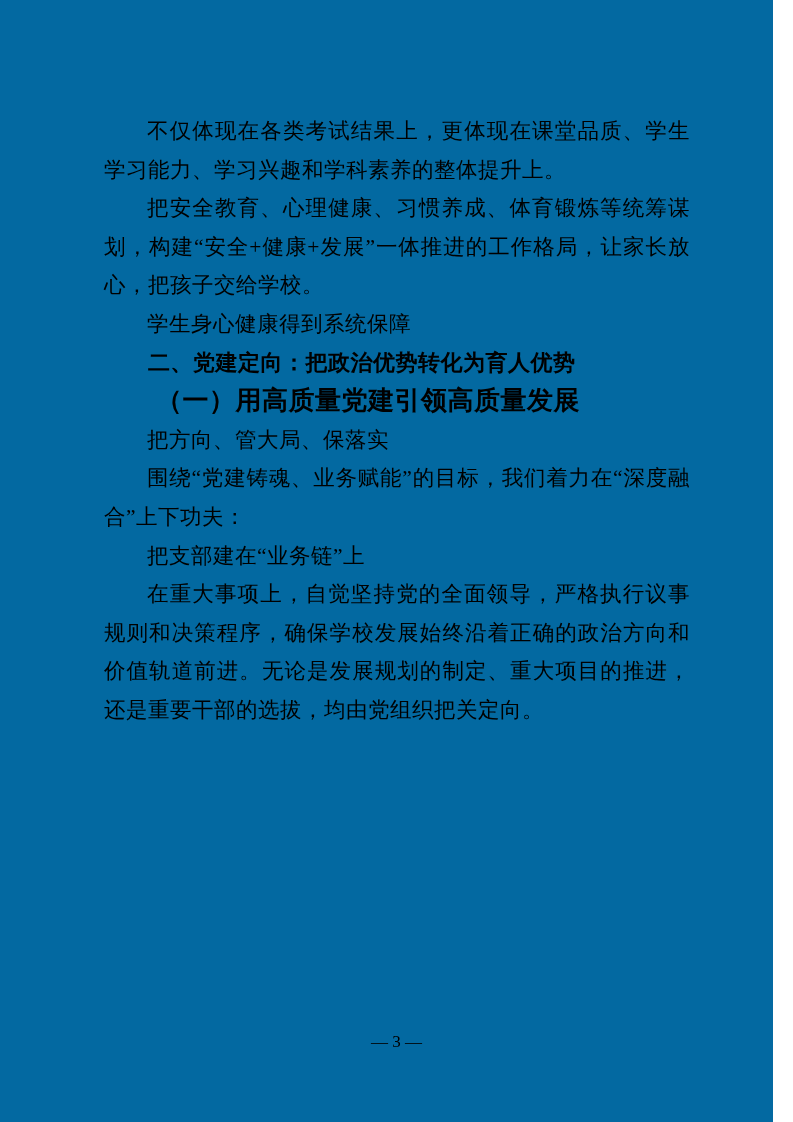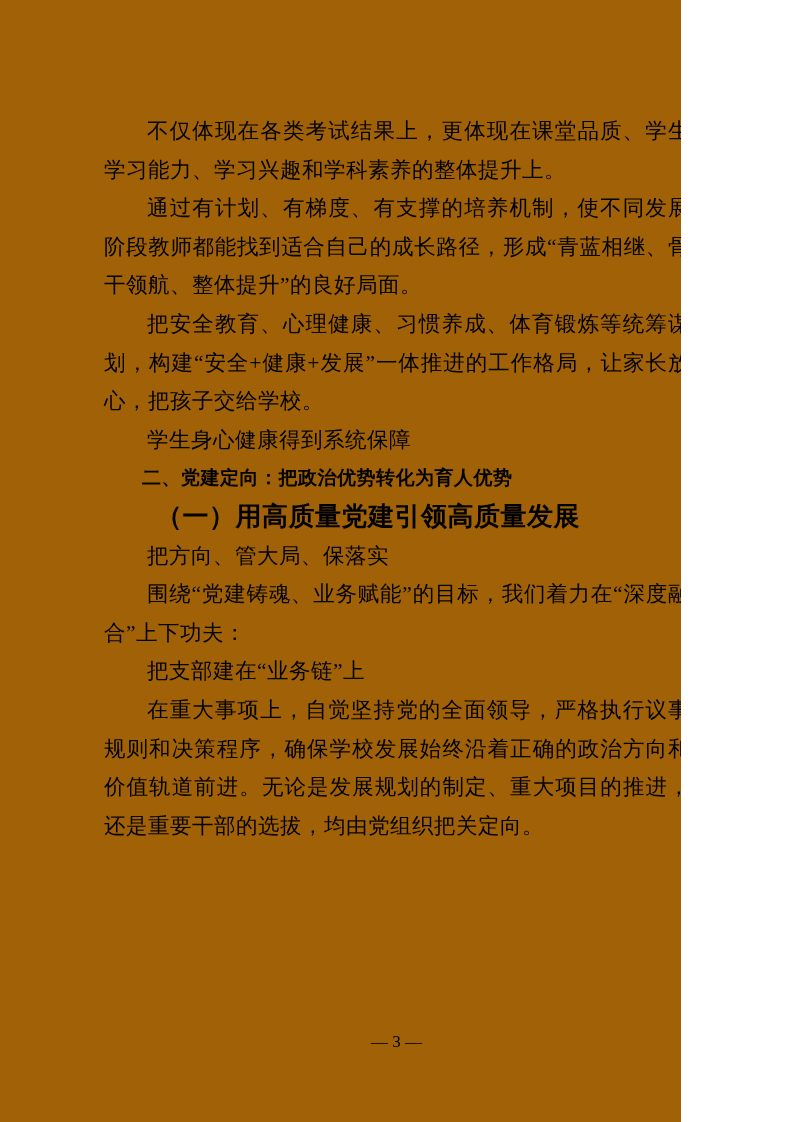"不仅体现在各类考试结果上，更体现在课堂品质、学生学习能力、学习兴趣和学科素养的整" .page { background: #a16207 -> #0369a1; width: 681px -> 773px }
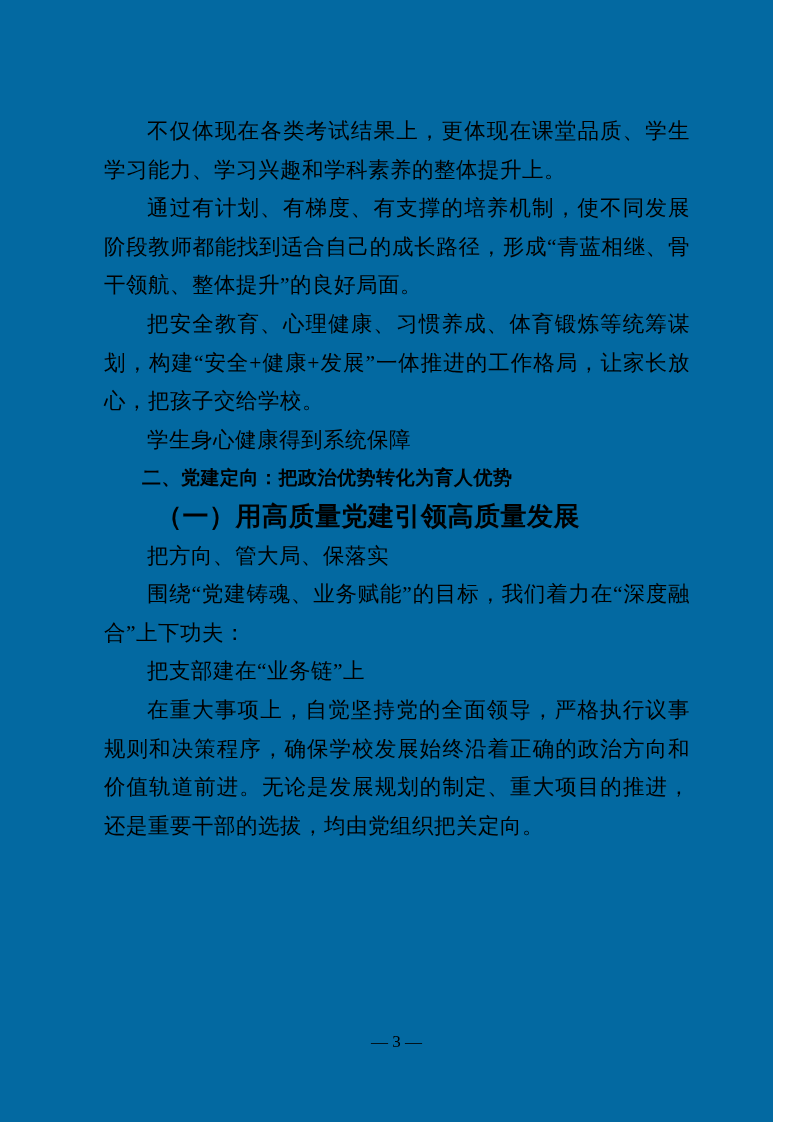"通过有计划、有梯度、有支撑的培养机制，使不同发展阶段教师都能找到适合自己的成长路" p { html: <p>通过有计划、有梯度、有支撑的培养机制，使不同发展阶段教师都能找到适合自己的成长路径，形成“青蓝相继、骨干领航、整体提升”的良好局面。</p> -> none }
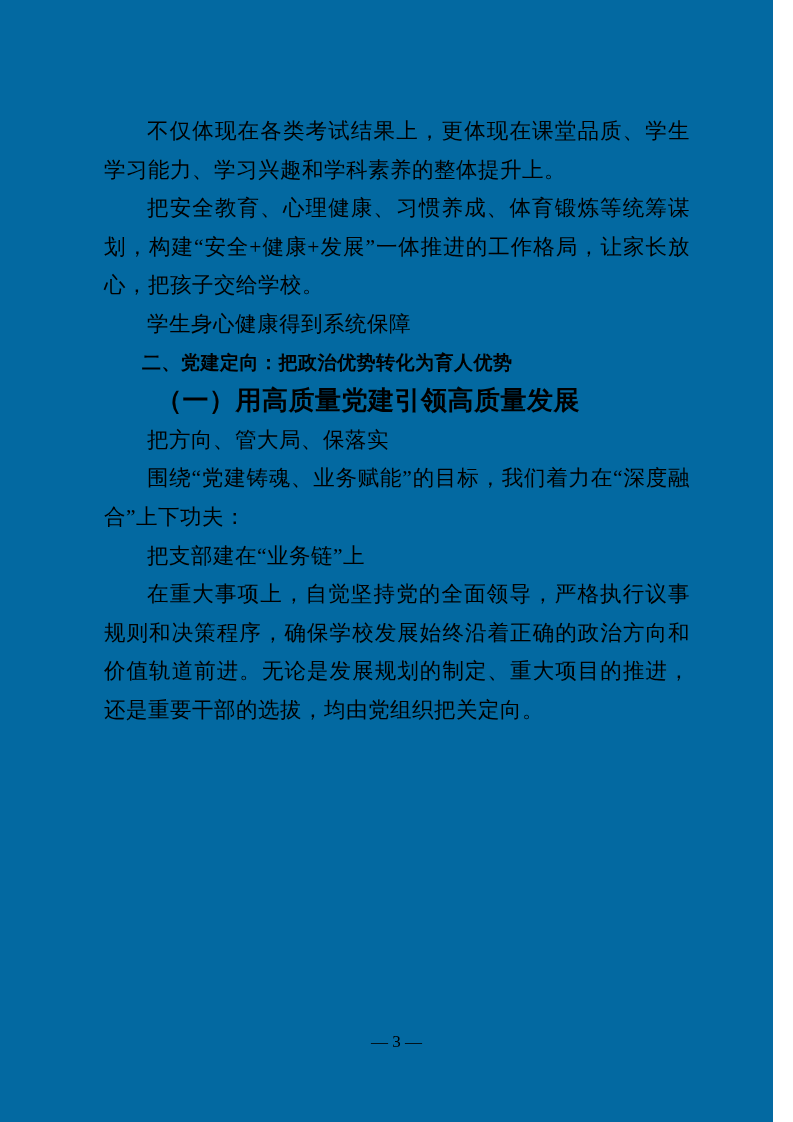"二、党建定向：把政治优势转化为育人优势" .heading-1 { font-size: 19px -> 22px }
